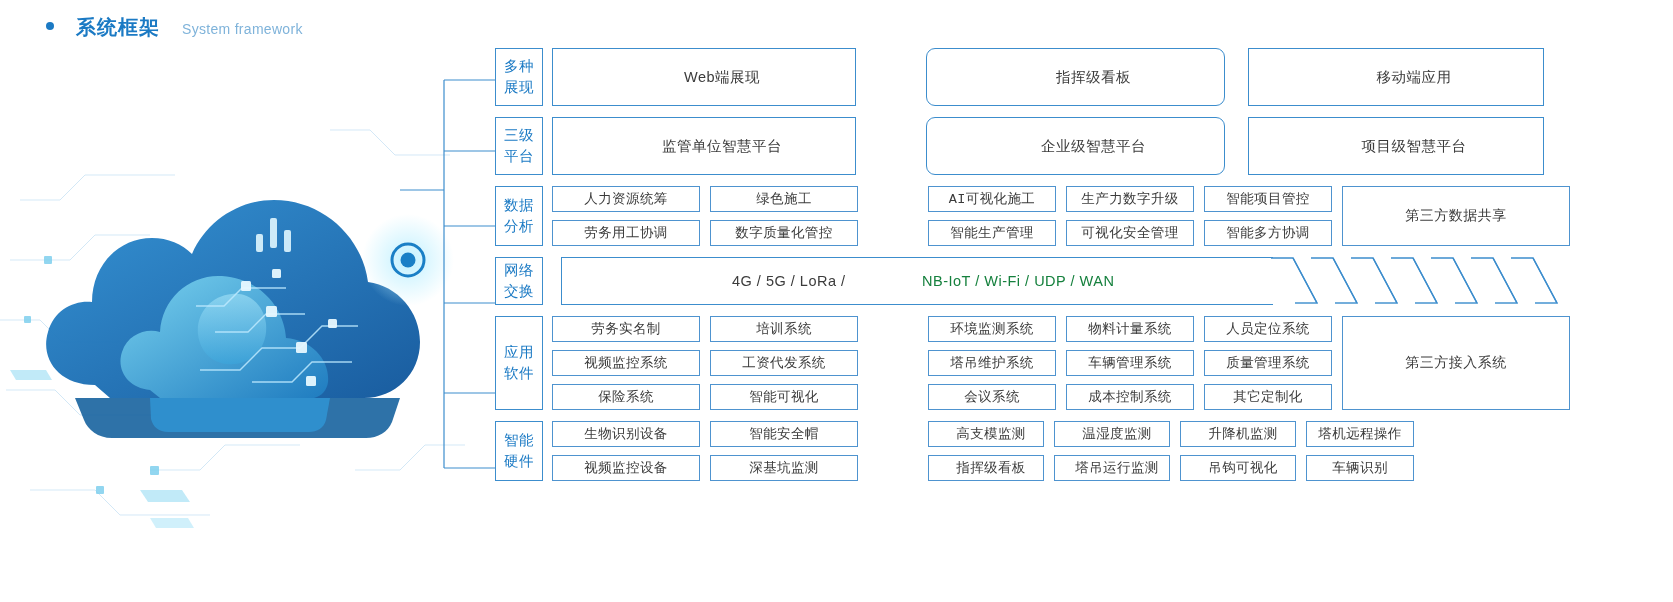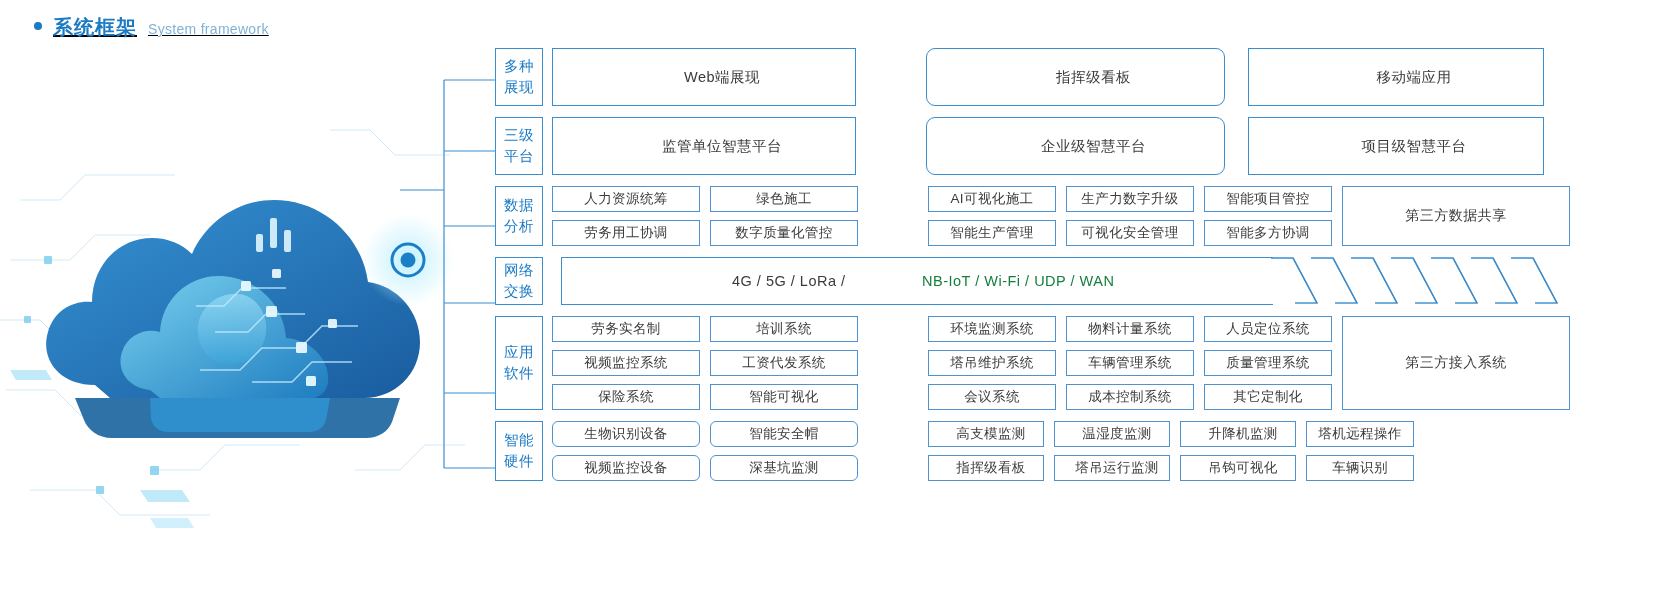"系统框架" .title-wrap { gap: 11px -> 22px; left: 34px -> 46px; text-decoration: underline -> none }
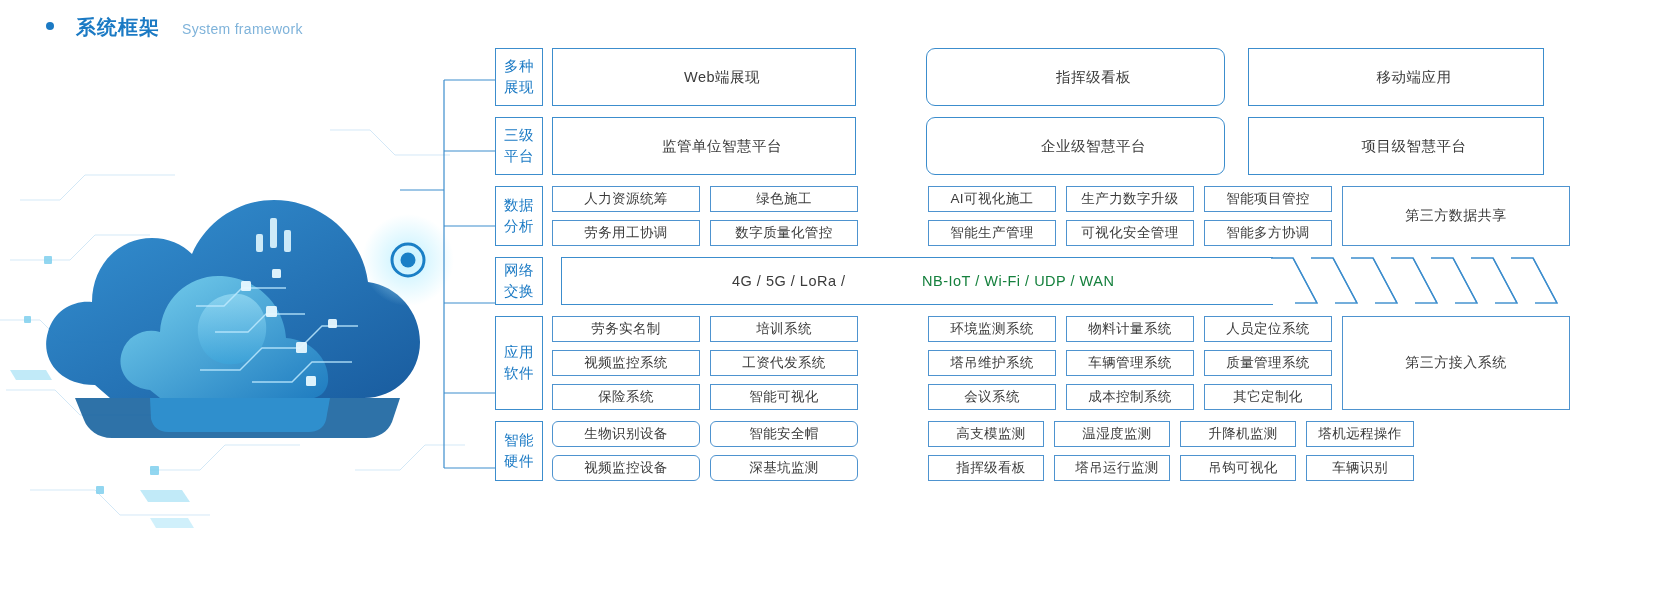"人力资源统筹" .r-data .chip { font-family: none -> Liberation Mono, monospace }
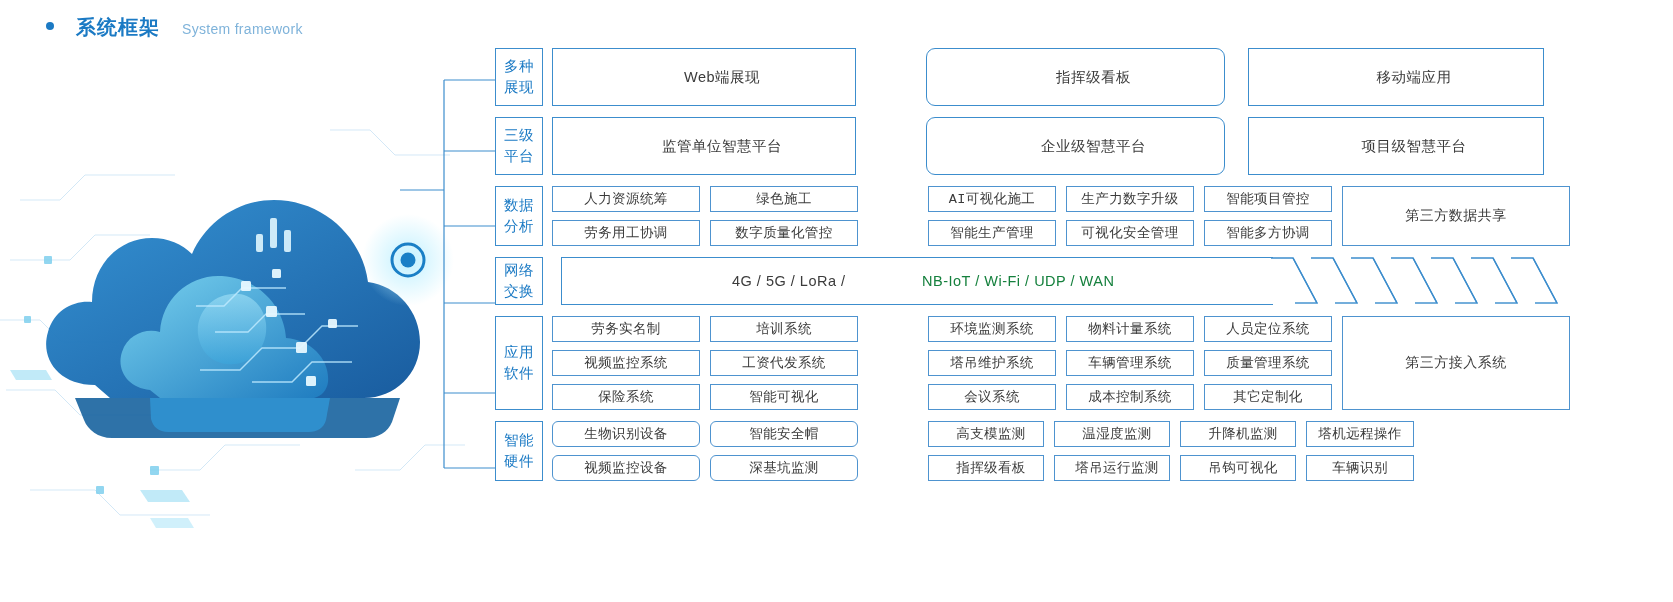"生物识别设备" .r-hw .g-left .col .chip { border-radius: 6px -> none }
